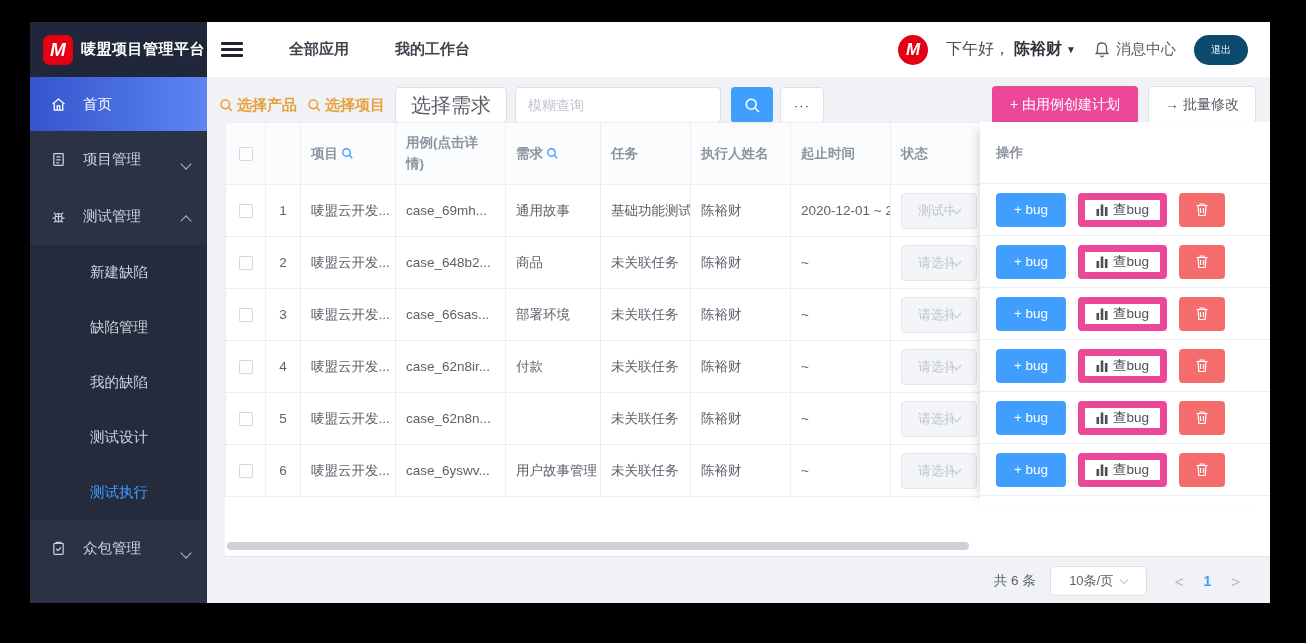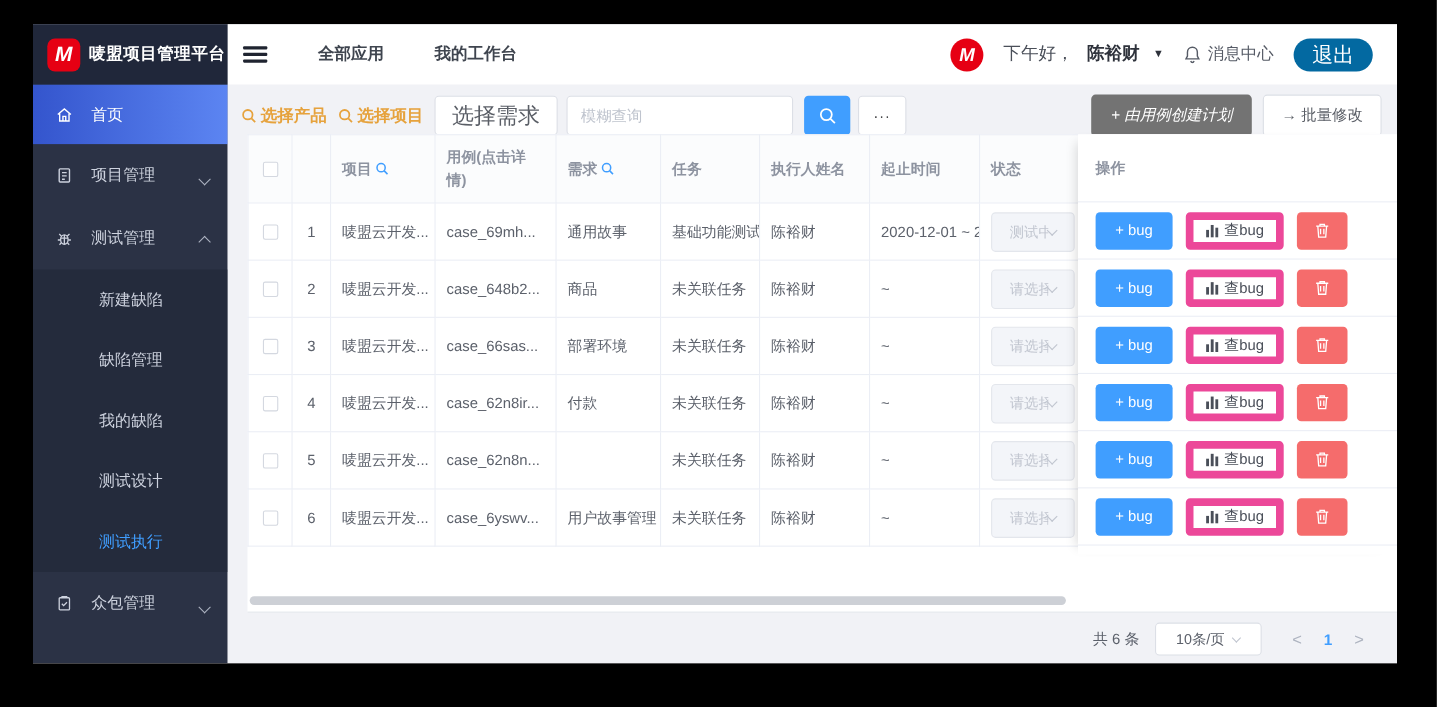"下午好，" .greeting { gap: 12px -> 4px }
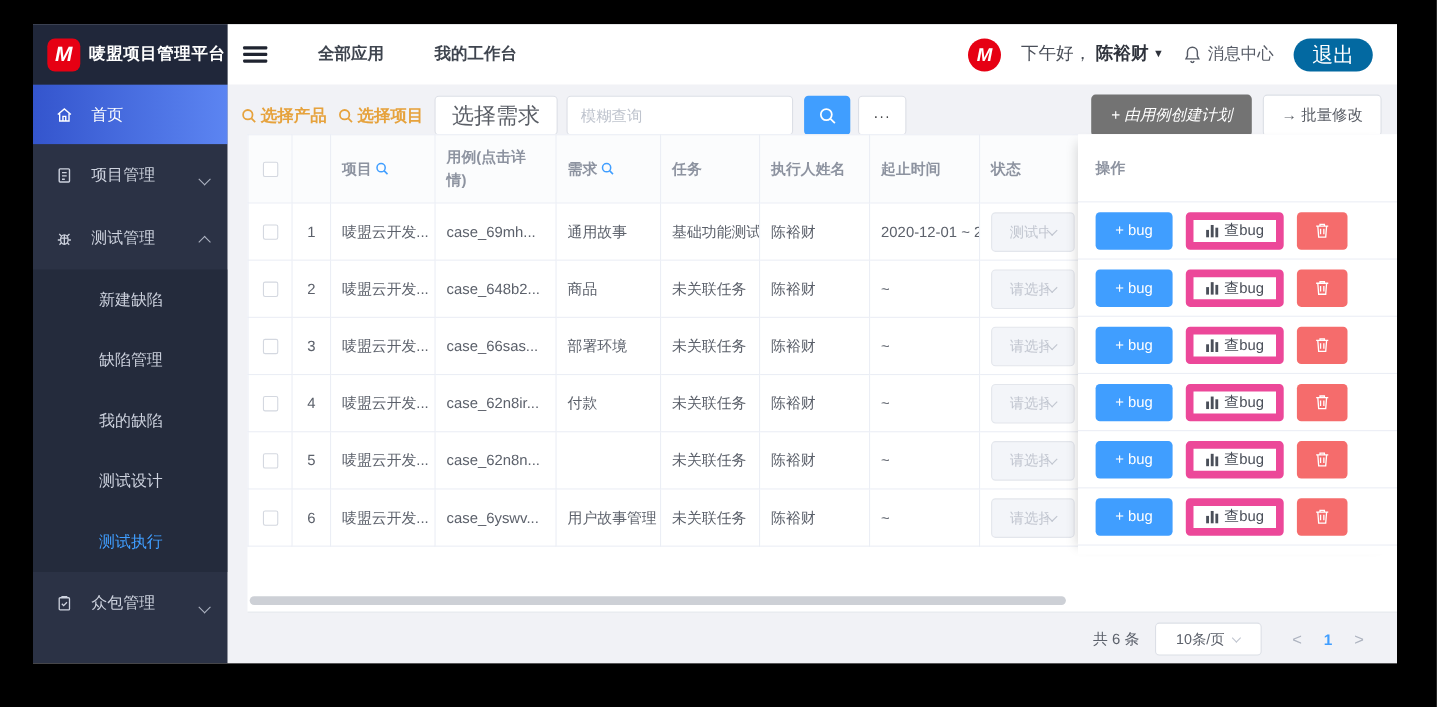"退出" .btn-logout { background: #0369a1 -> #0c4a6e; font-size: 19px -> 10px }
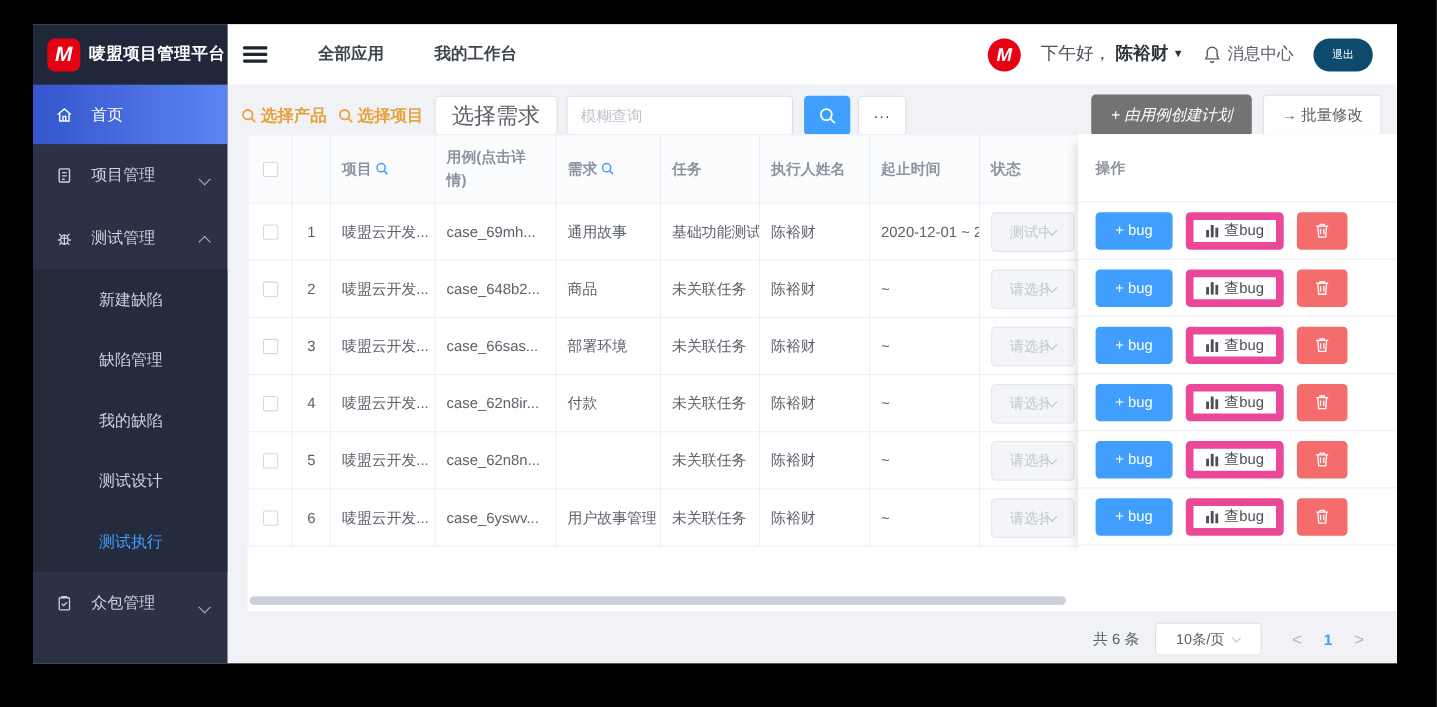"+ 由用例创建计划" .btn-primary { background: #737373 -> #ec4899; font-style: italic -> none }
